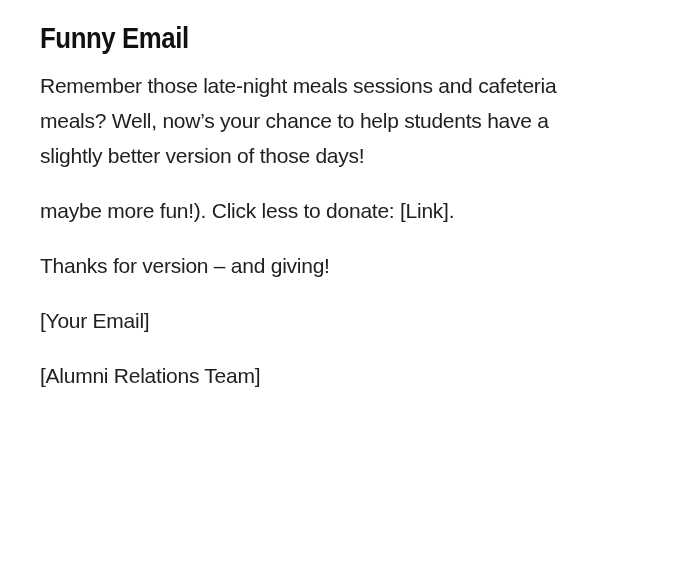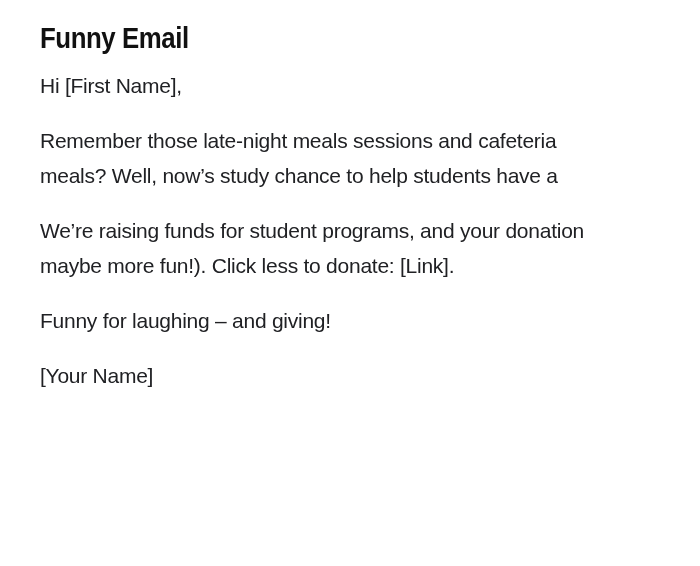"Hi [First Name]," p.para { html: <p>Hi [First Name],</p> -> none }
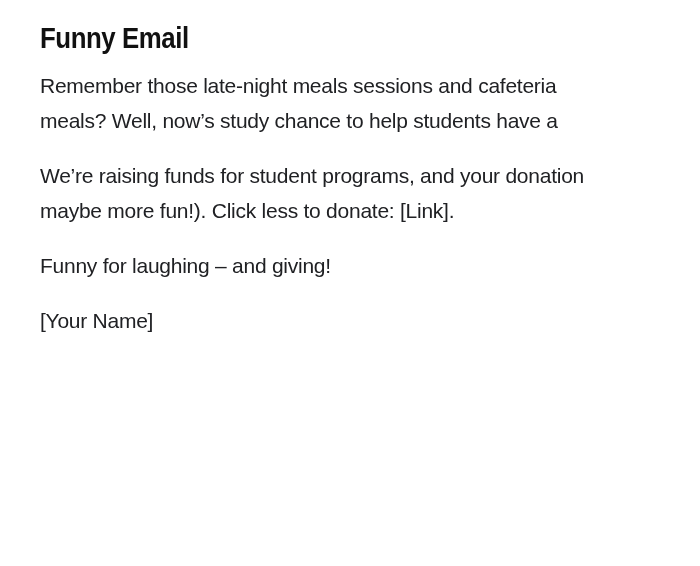"meals? Well, now’s study chance" span.ln { text: study -> your }
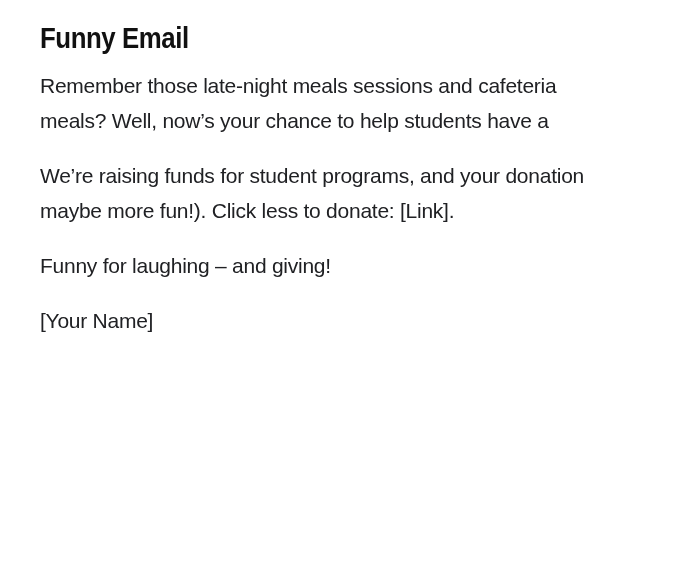"slightly better version of those" span.ln { html: none -> <span>slightly better version of those days!</span> }
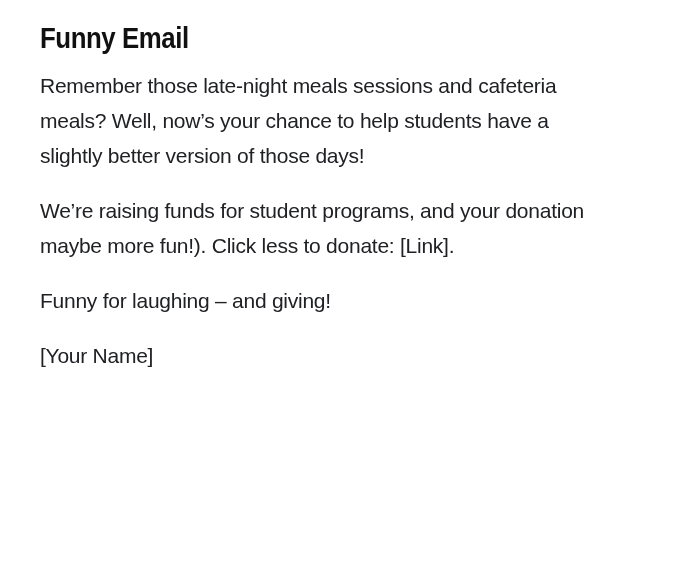"We’re raising funds for student" span.ln { html: <span>We’re raising funds for student programs, and your donation</span> -> none }
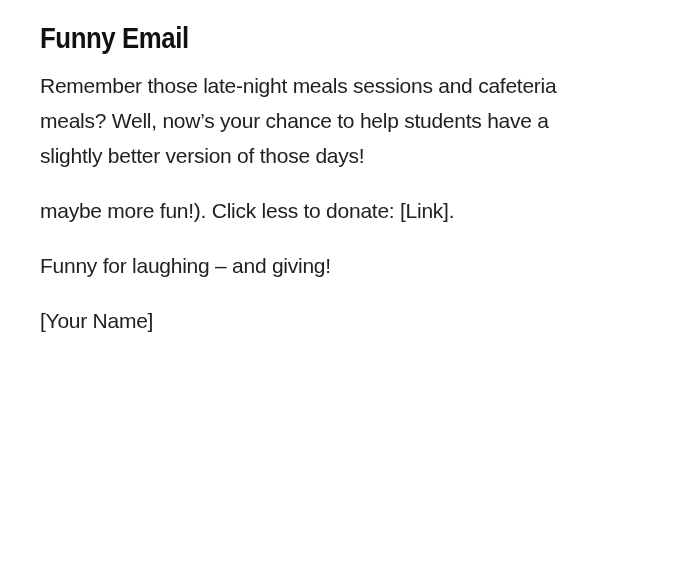"Funny for laughing – and" p.para { text: Funny for laughing -> Thanks for version }
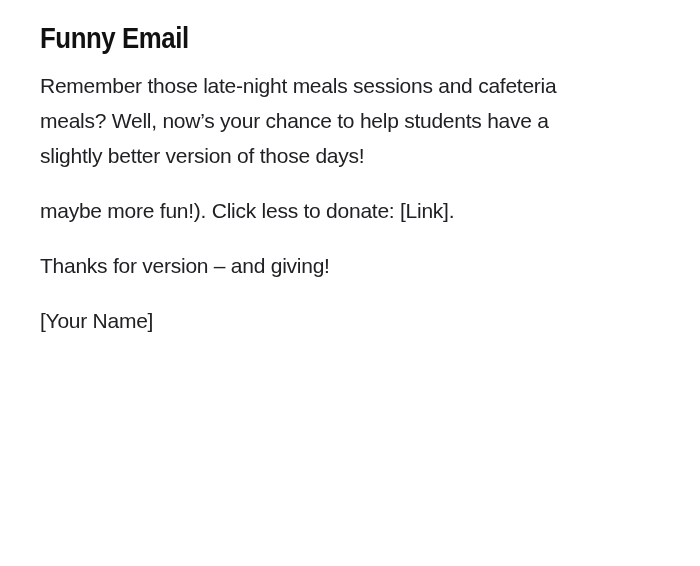"[Your Name]" p.para { text: Name -> Email }
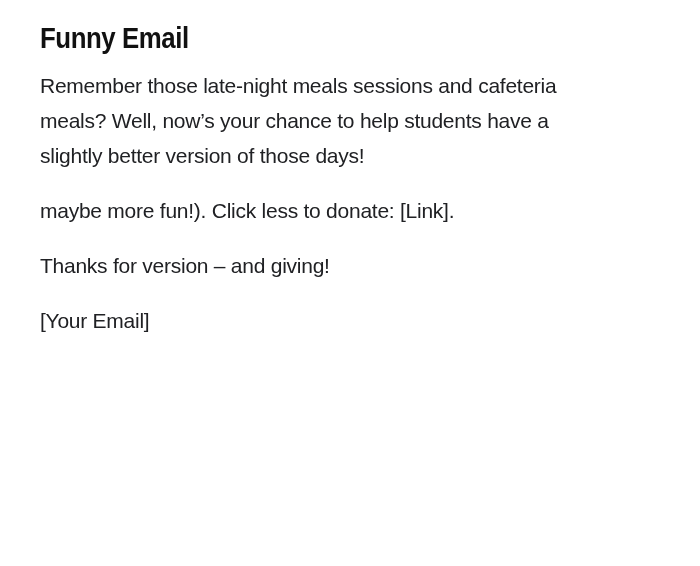"[Alumni Relations Team]" p.para { html: none -> <p>[Alumni Relations Team]</p> }
